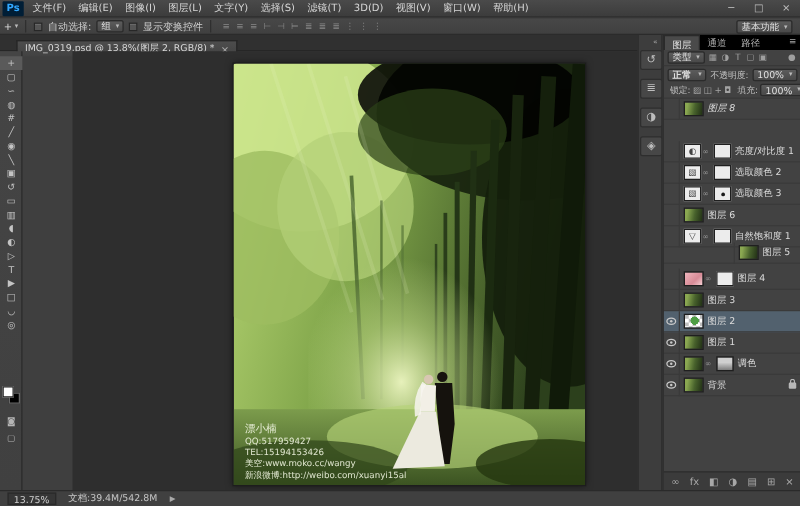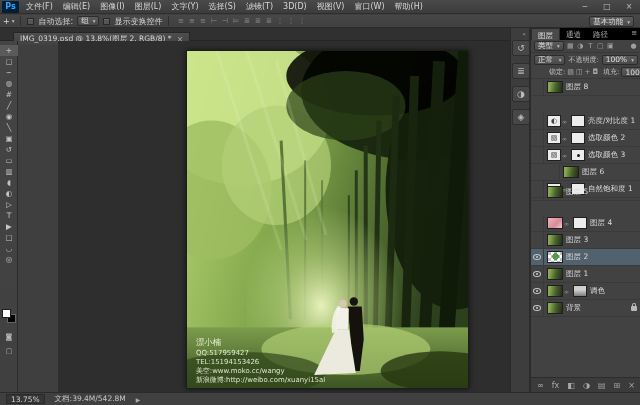"正常" span.dd { font-weight: none -> bold }
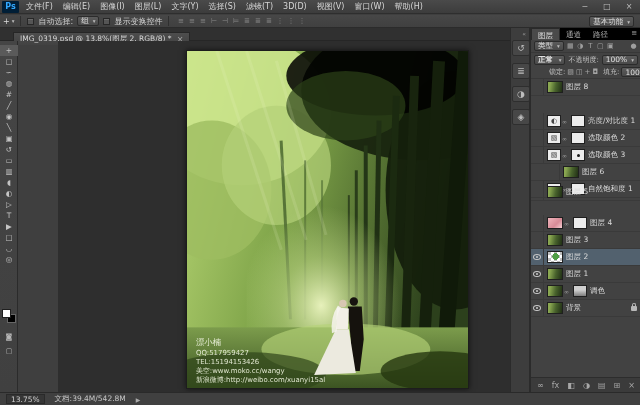"锁定:" #lock-row { padding: 0 18px -> 0 5px }
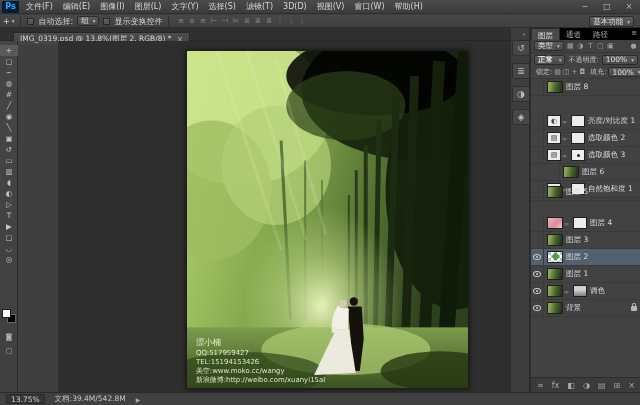"图层 8" div.lrow { font-style: none -> italic }
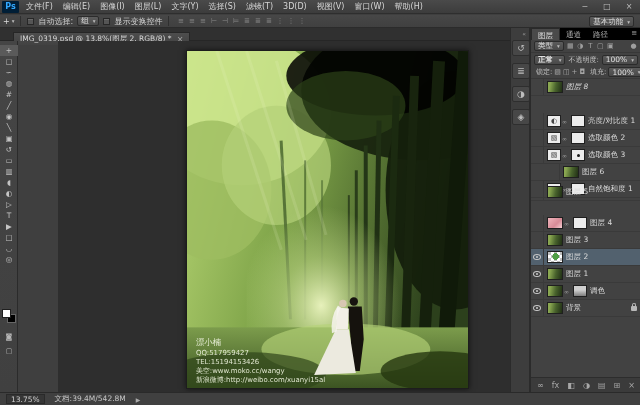"图层 6" div.lrow { padding-left: 16px -> none }
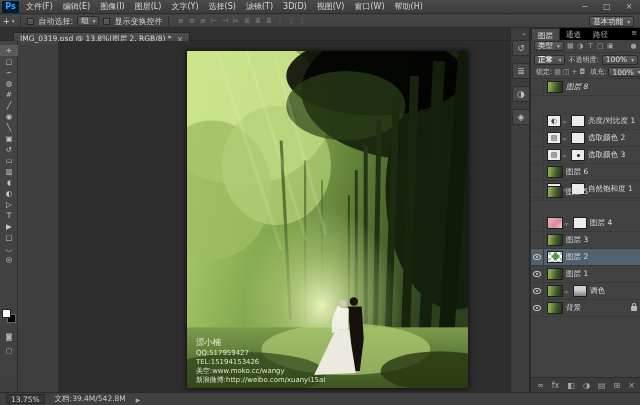"图层 5" div.lrow { padding-left: none -> 44px; top: 105px -> 115px }
